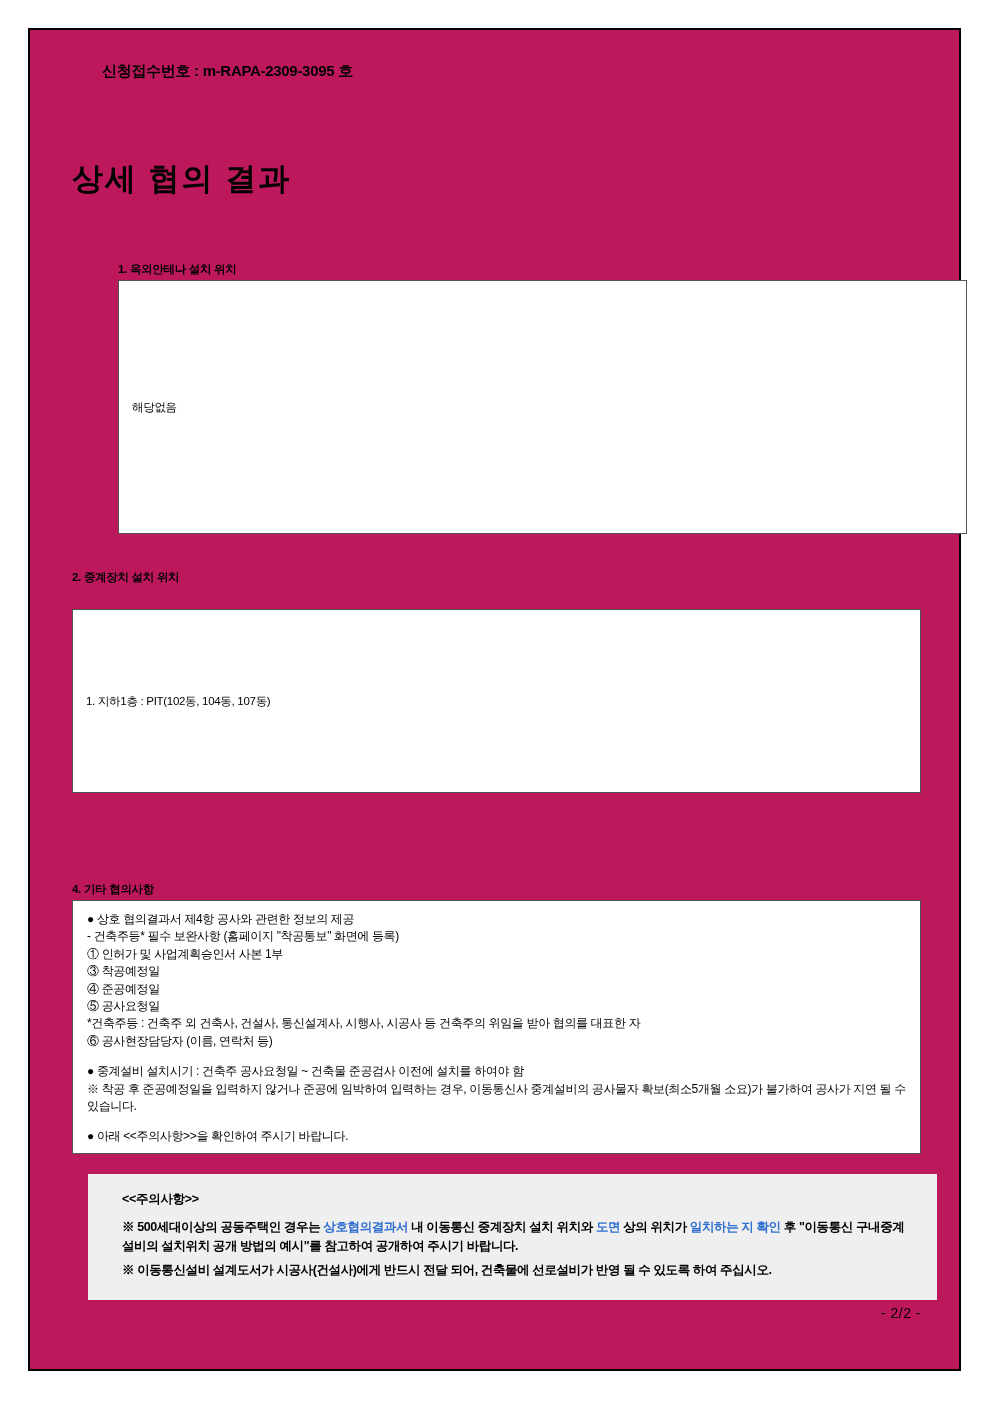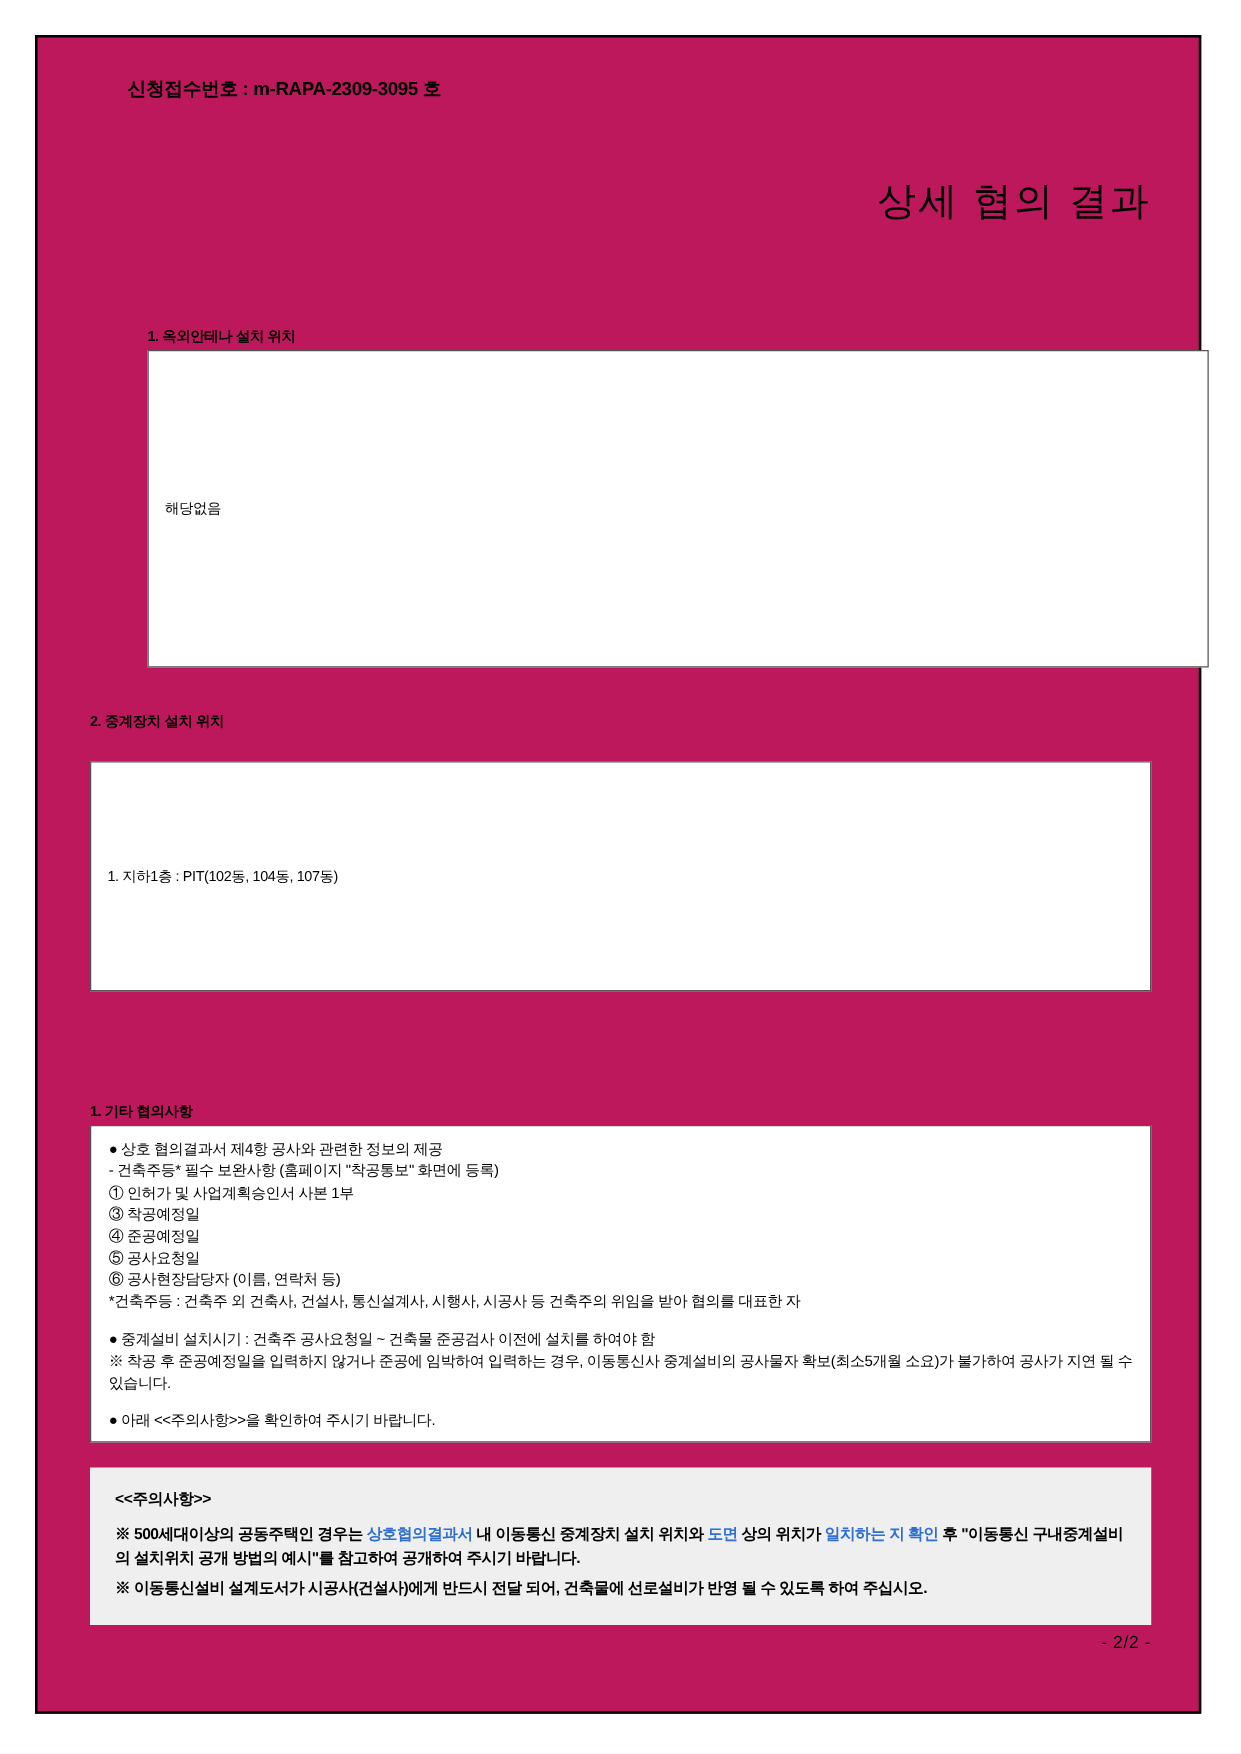"상세 협의 결과" .title { font-weight: normal -> bold; text-align: right -> left; top: 110px -> 128px }
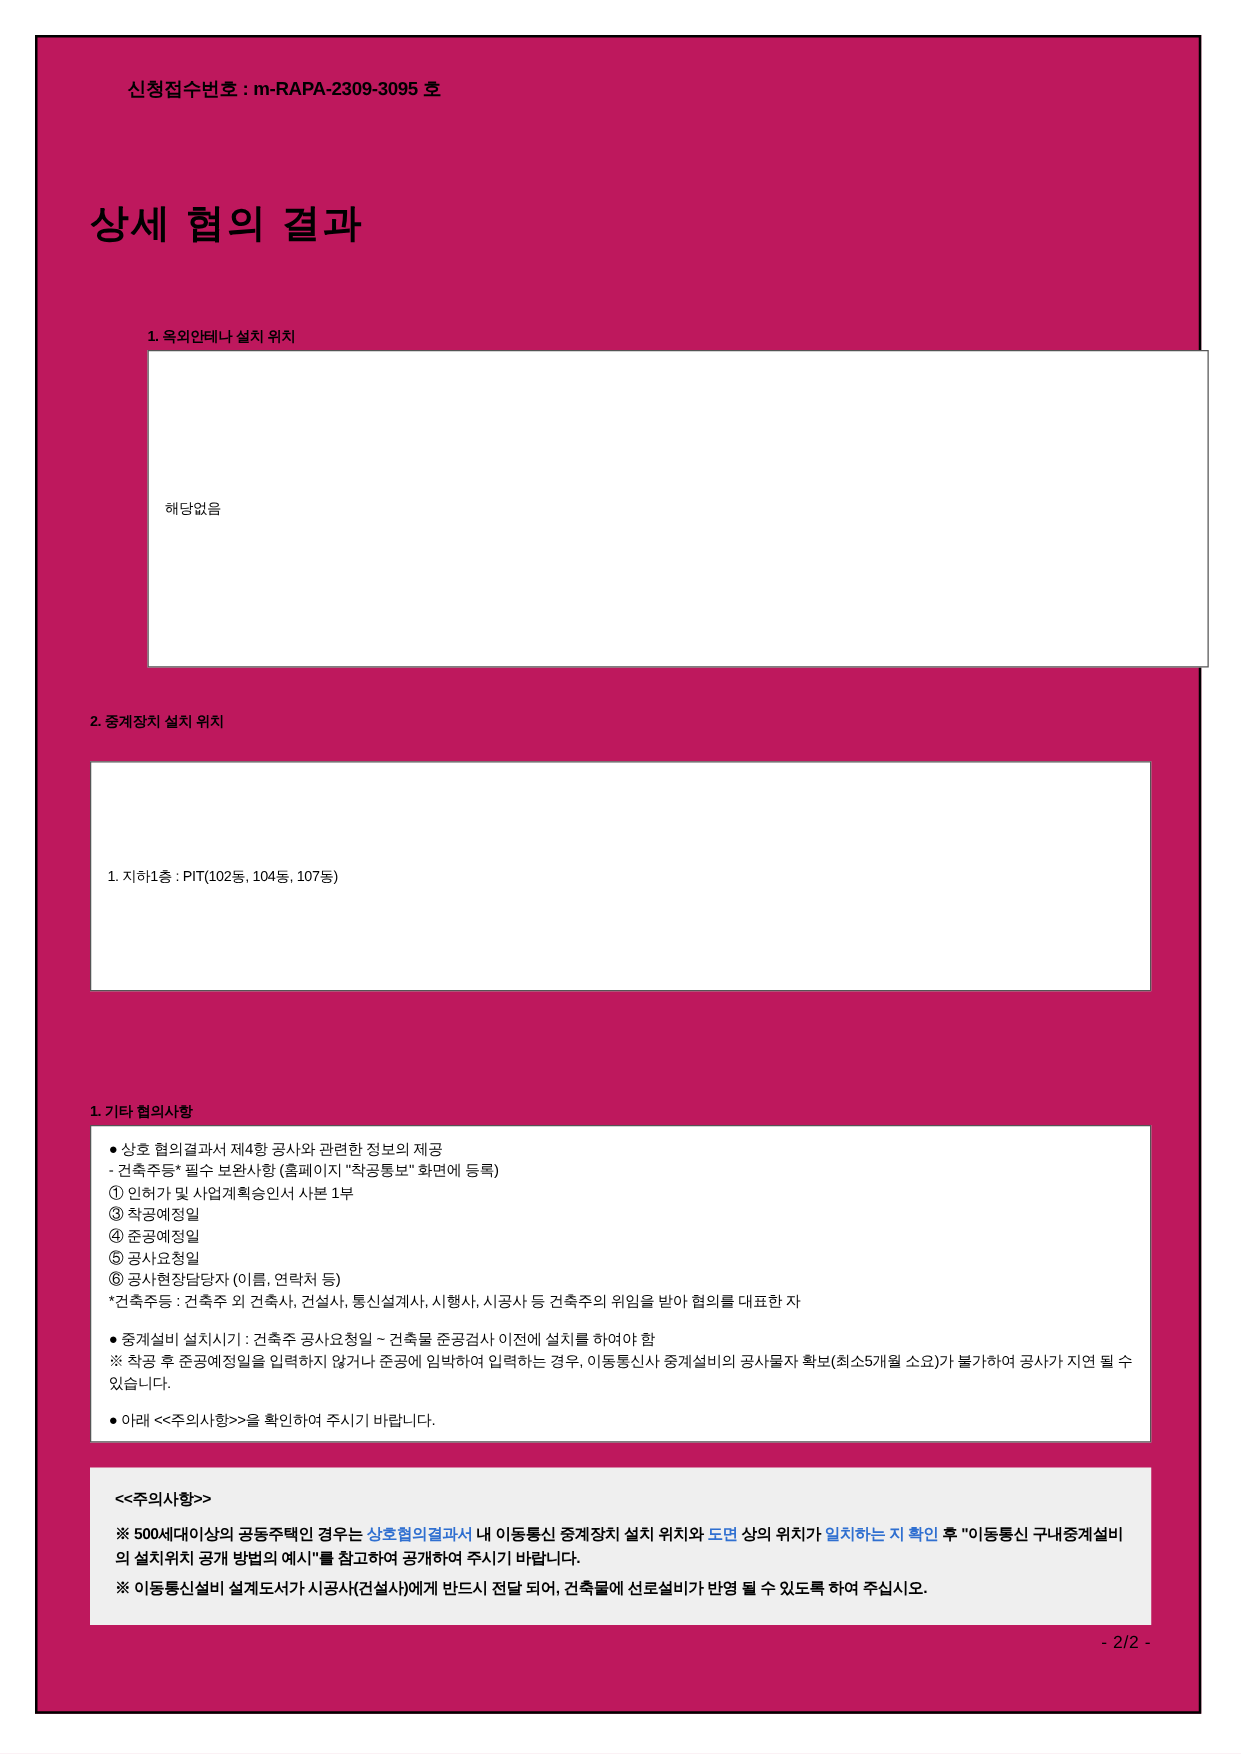"1. 기타 협의사항" div.sec-label { text: 1 -> 4 }
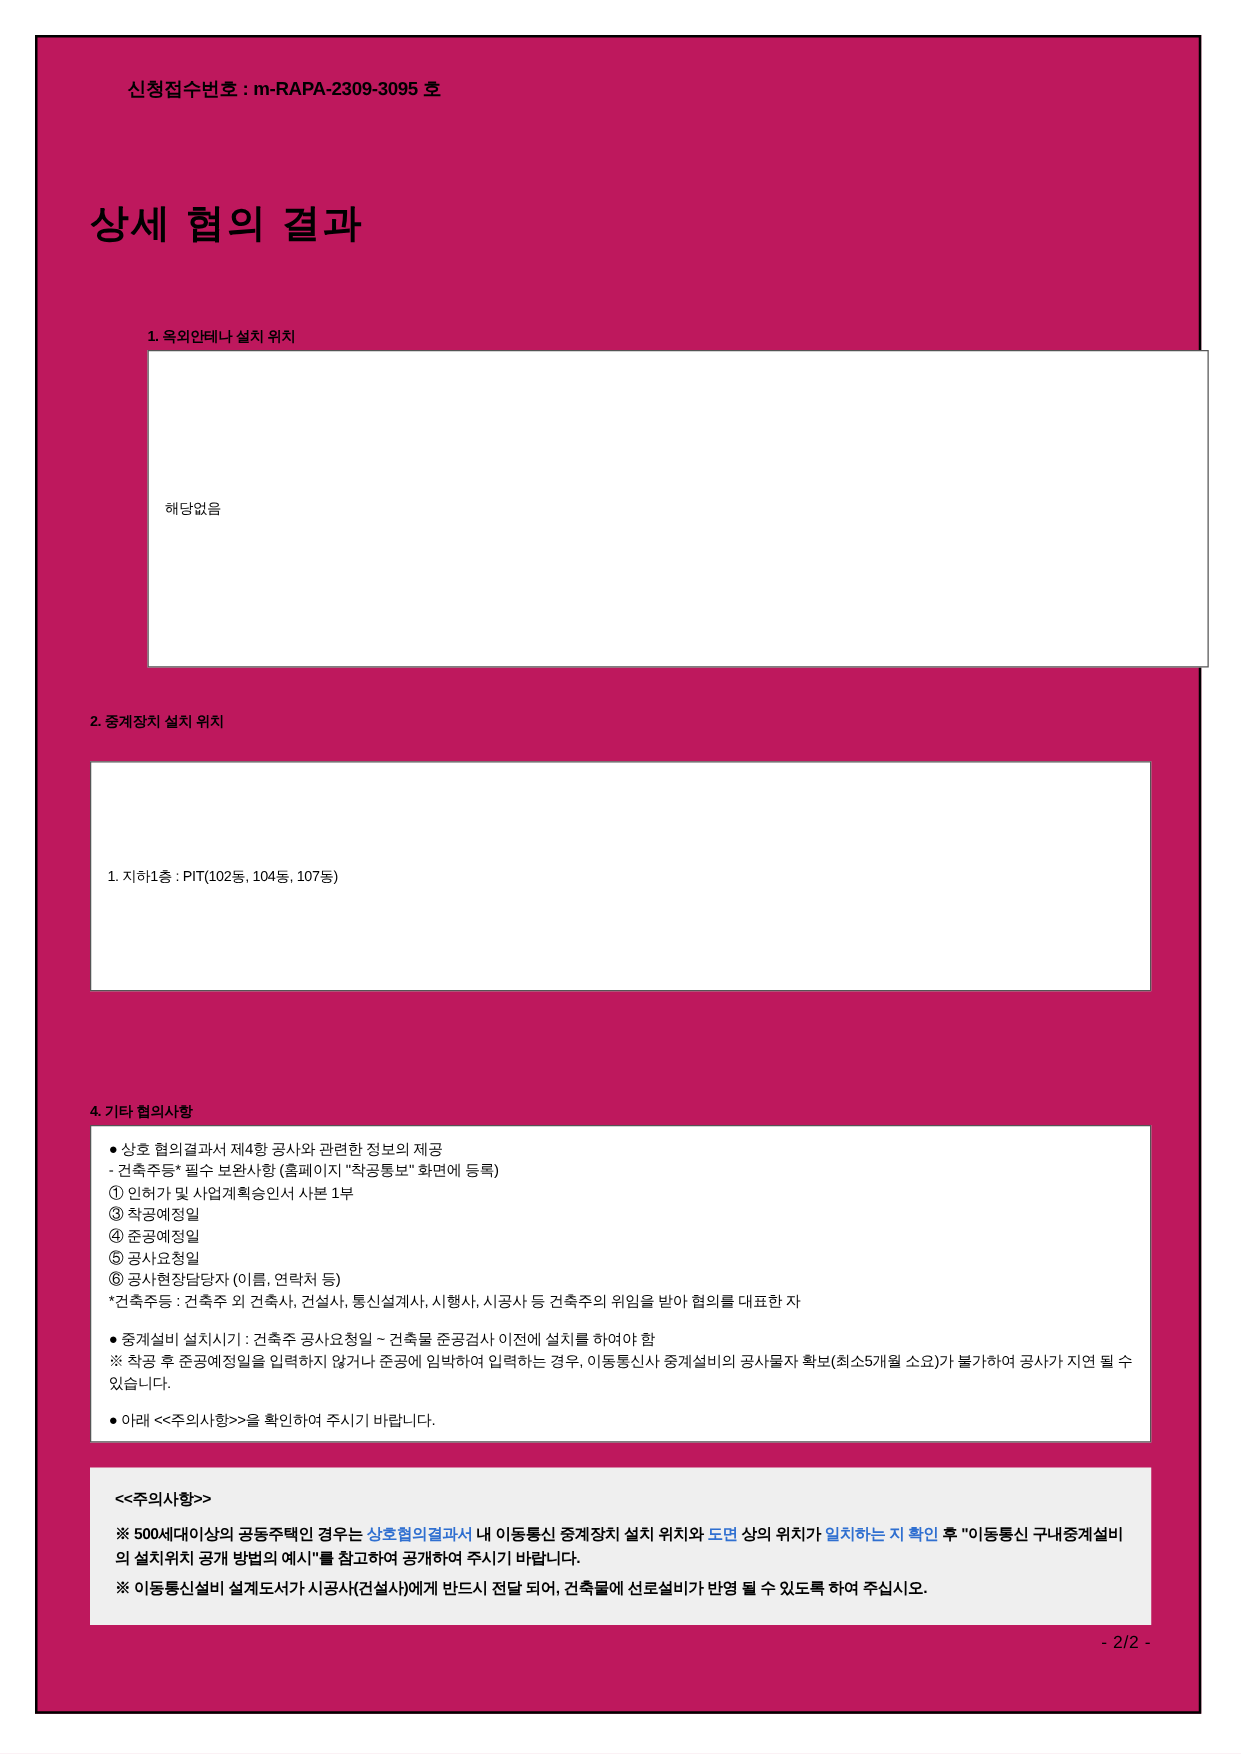"⑥ 공사현장담당자 (이름, 연락처 등)" p { order: before "*건축주등 : 건축주 외 건축사," -> after "*건축주등 : 건축주 외 건축사," }
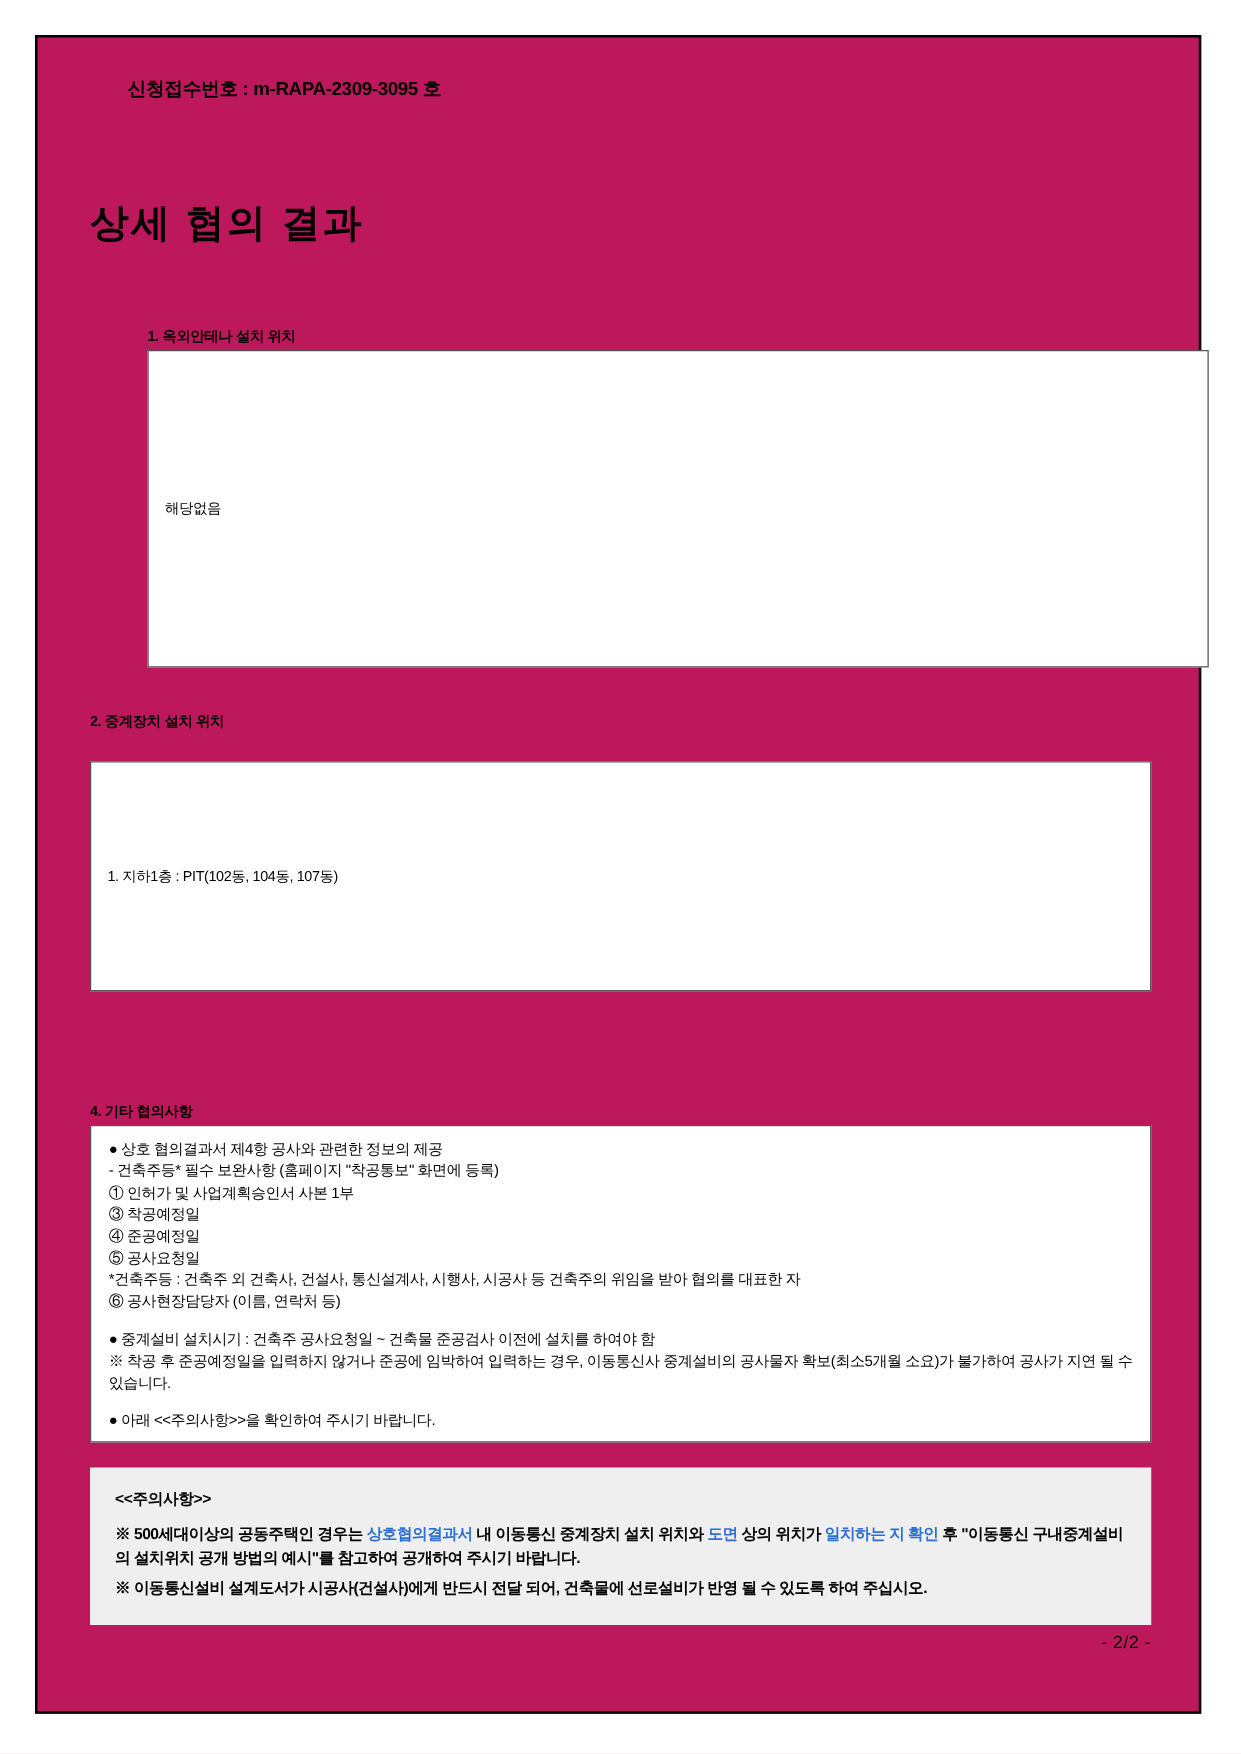"<<주의사항>>" .notice { left: 0 -> 16px; padding: 16px 22px 14px 20px -> 16px 22px 14px 34px }
